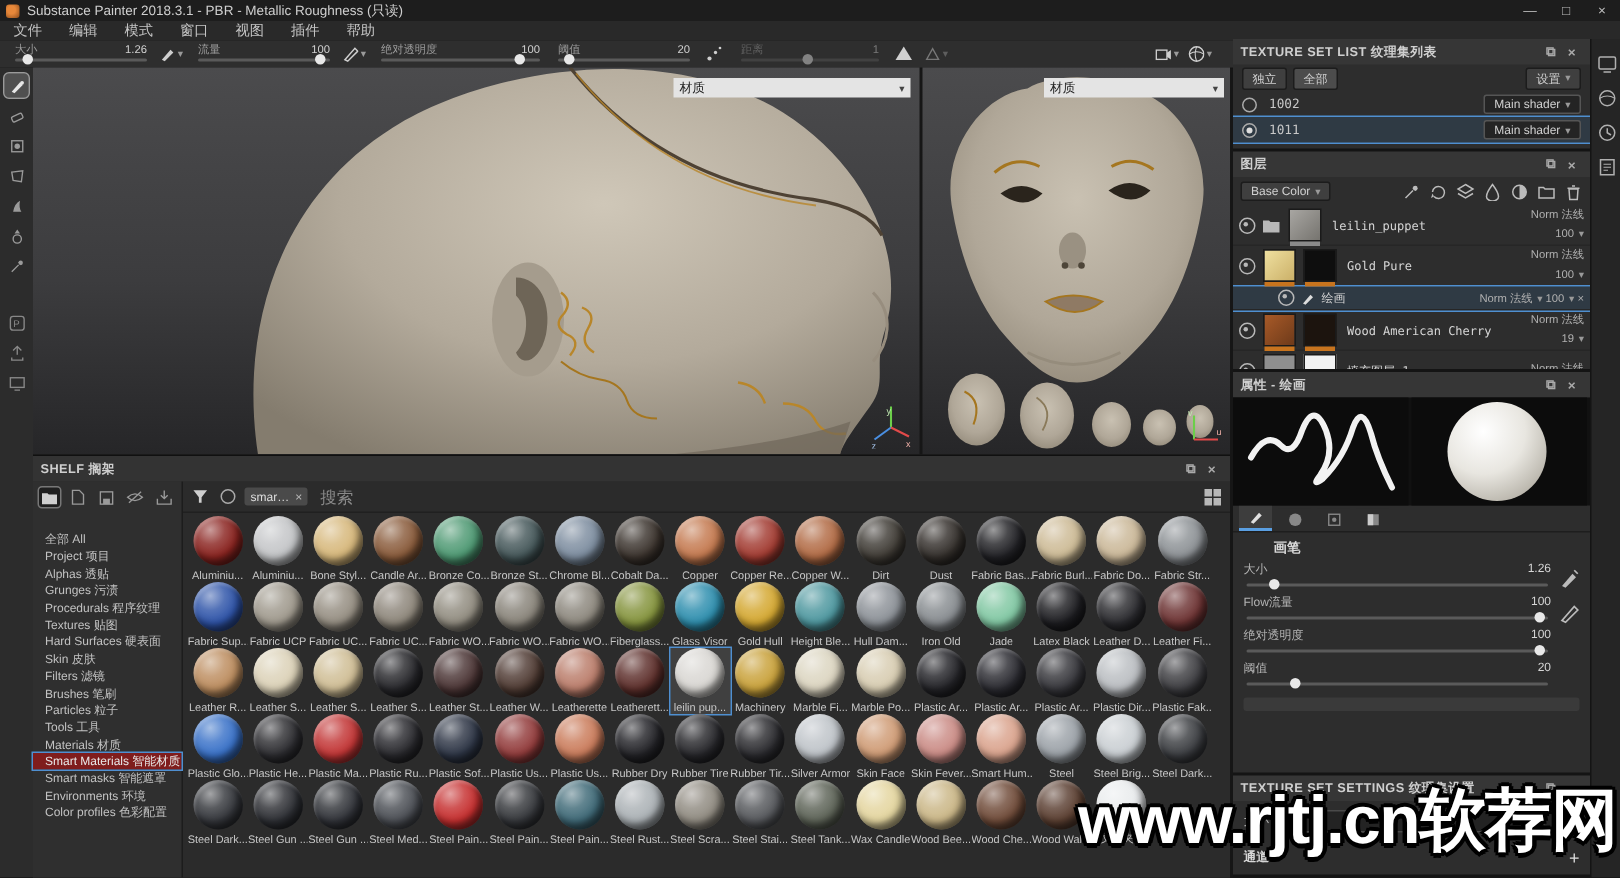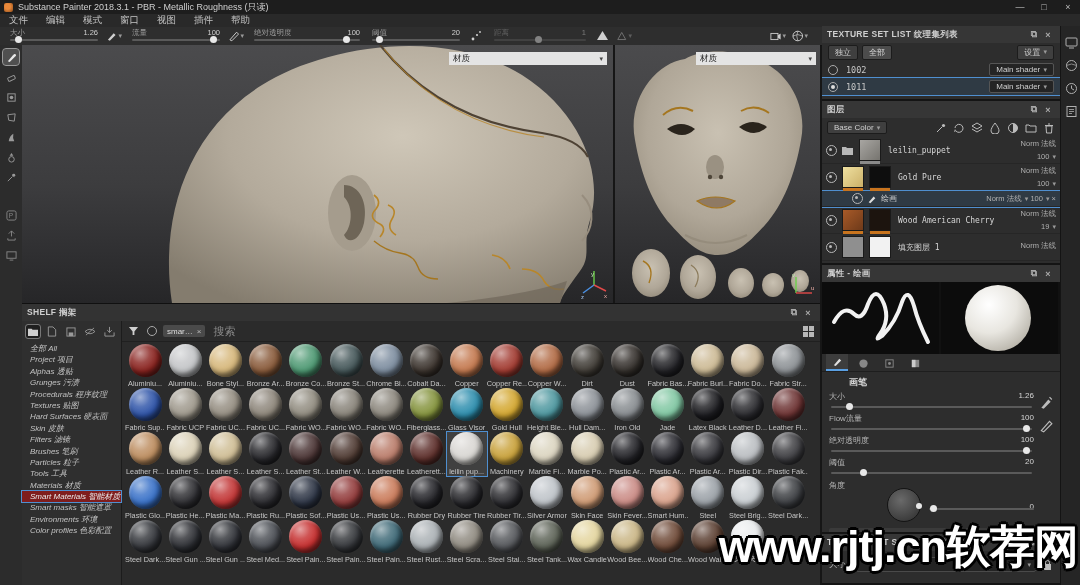"图层" div.panel { height: 162px -> 145px }
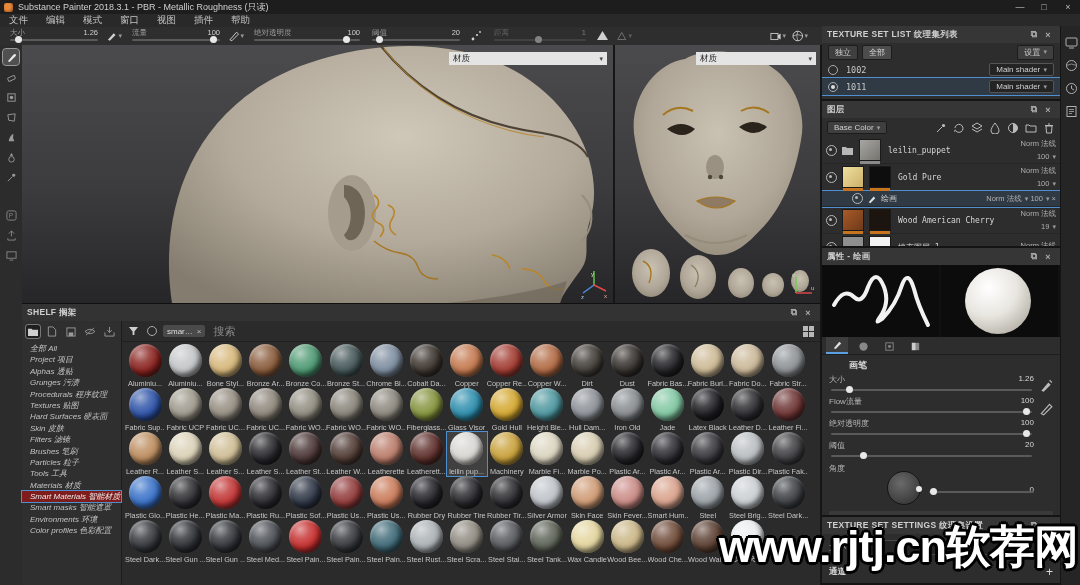"全部 All" #tree { font-style: italic -> none; margin-top: 3px -> 14px }
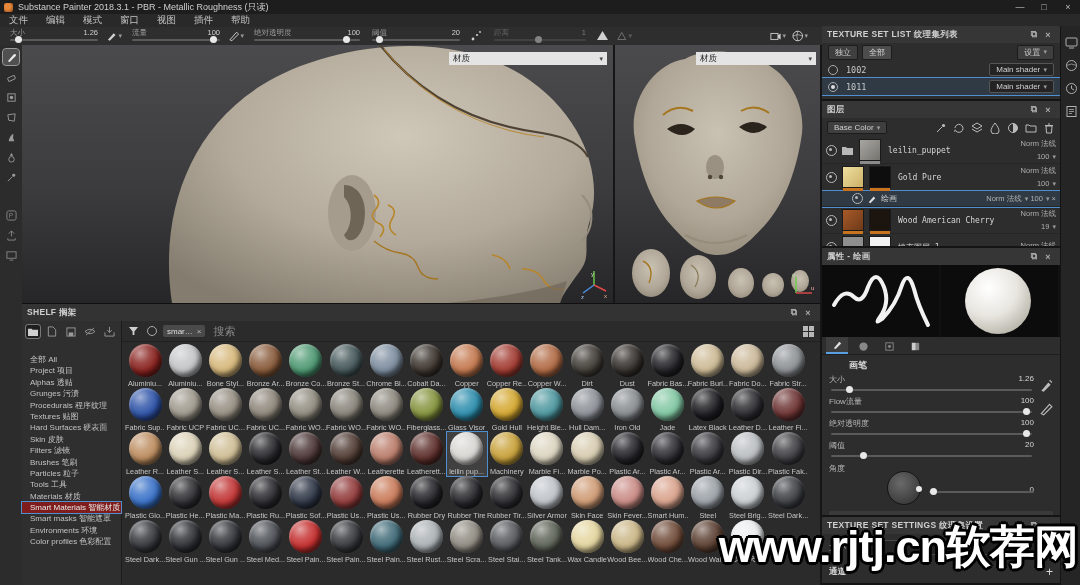"Bronze Ar..." div.nm { text: Bronze -> Candle }
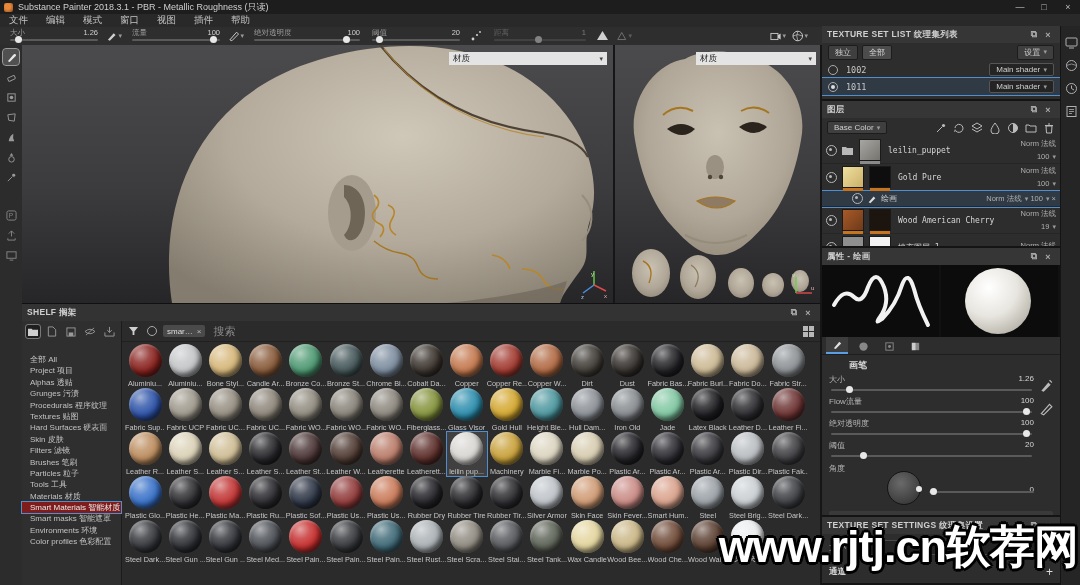"角度" div { html: <div> <span>角度</span> <span>0</span> <div> <span></span> </div> <span> <span></span> </span> </div> -> none }
